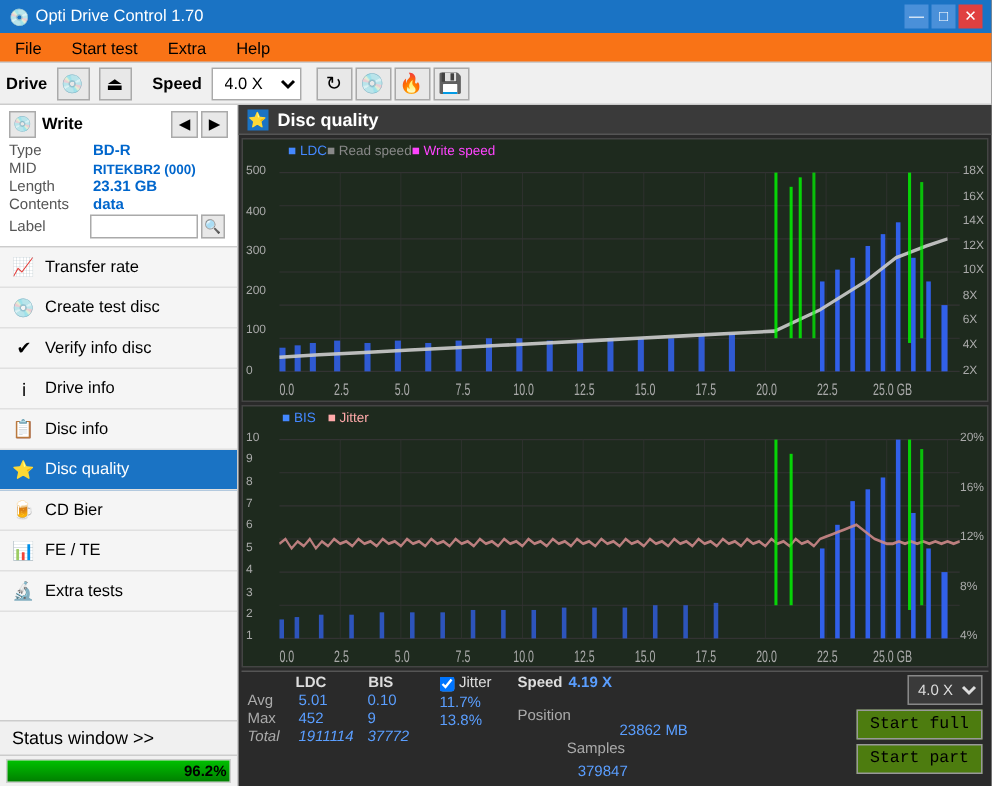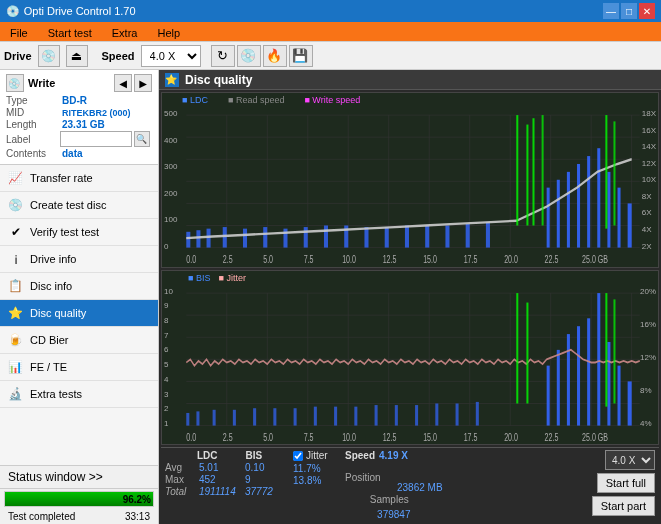"■ LDC" div { gap: 20px -> 0; left: 20px -> 30px }
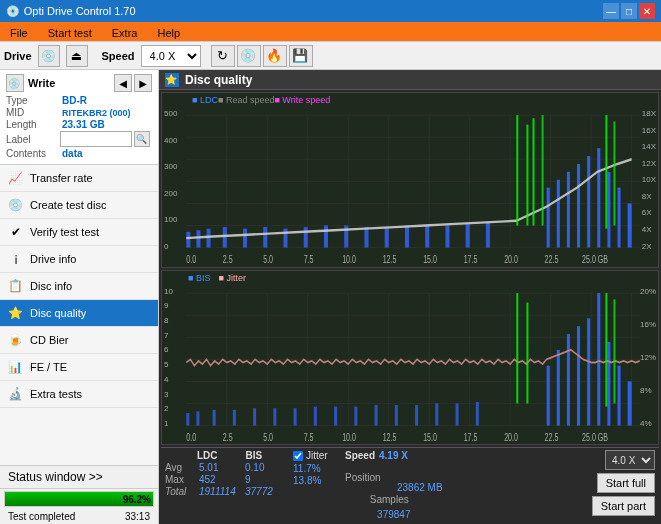"Label" div.disc-info-row { order: before "Contents" -> after "Contents" }
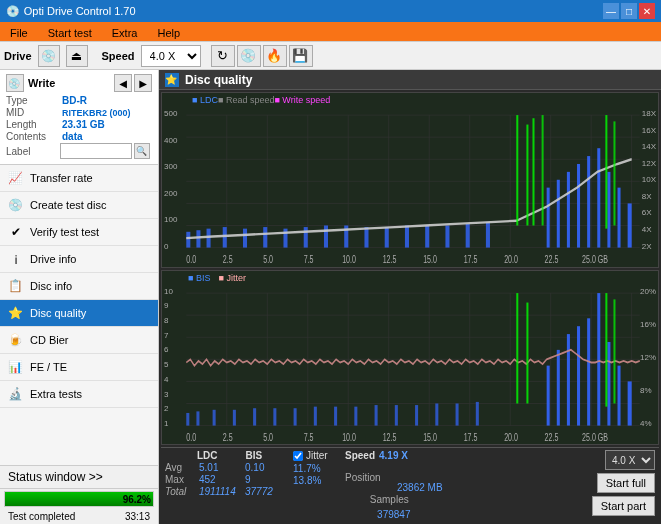"Verify test test" span { text: test test -> info disc }
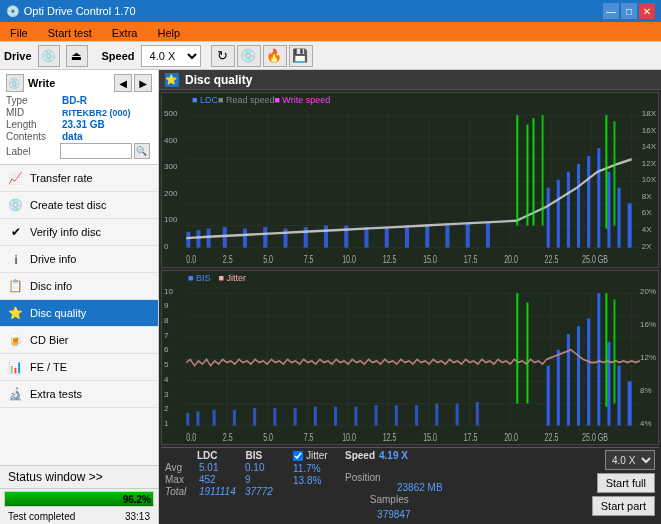"Position" div { gap: 4px -> 20px }
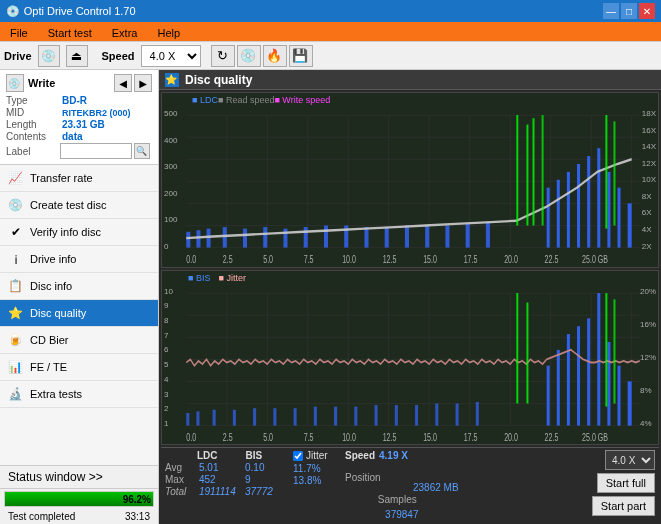"Start full" .action-btn { background: #e5e5e5 -> #4d7c0f; font-family: none -> Liberation Mono, monospace }
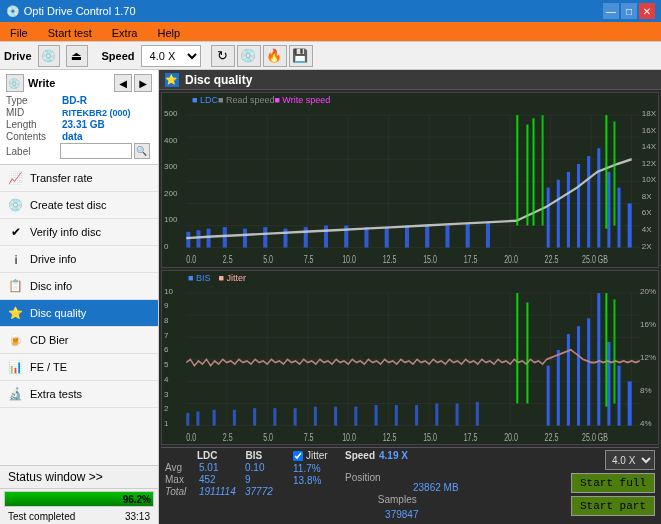"Test completed" div { html: <div> <span>Test completed</span> <span>33:13</span> </div> -> none }
